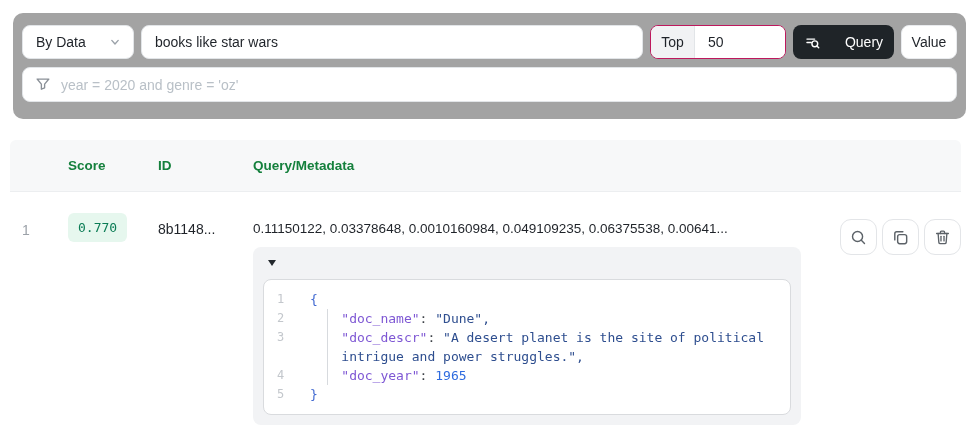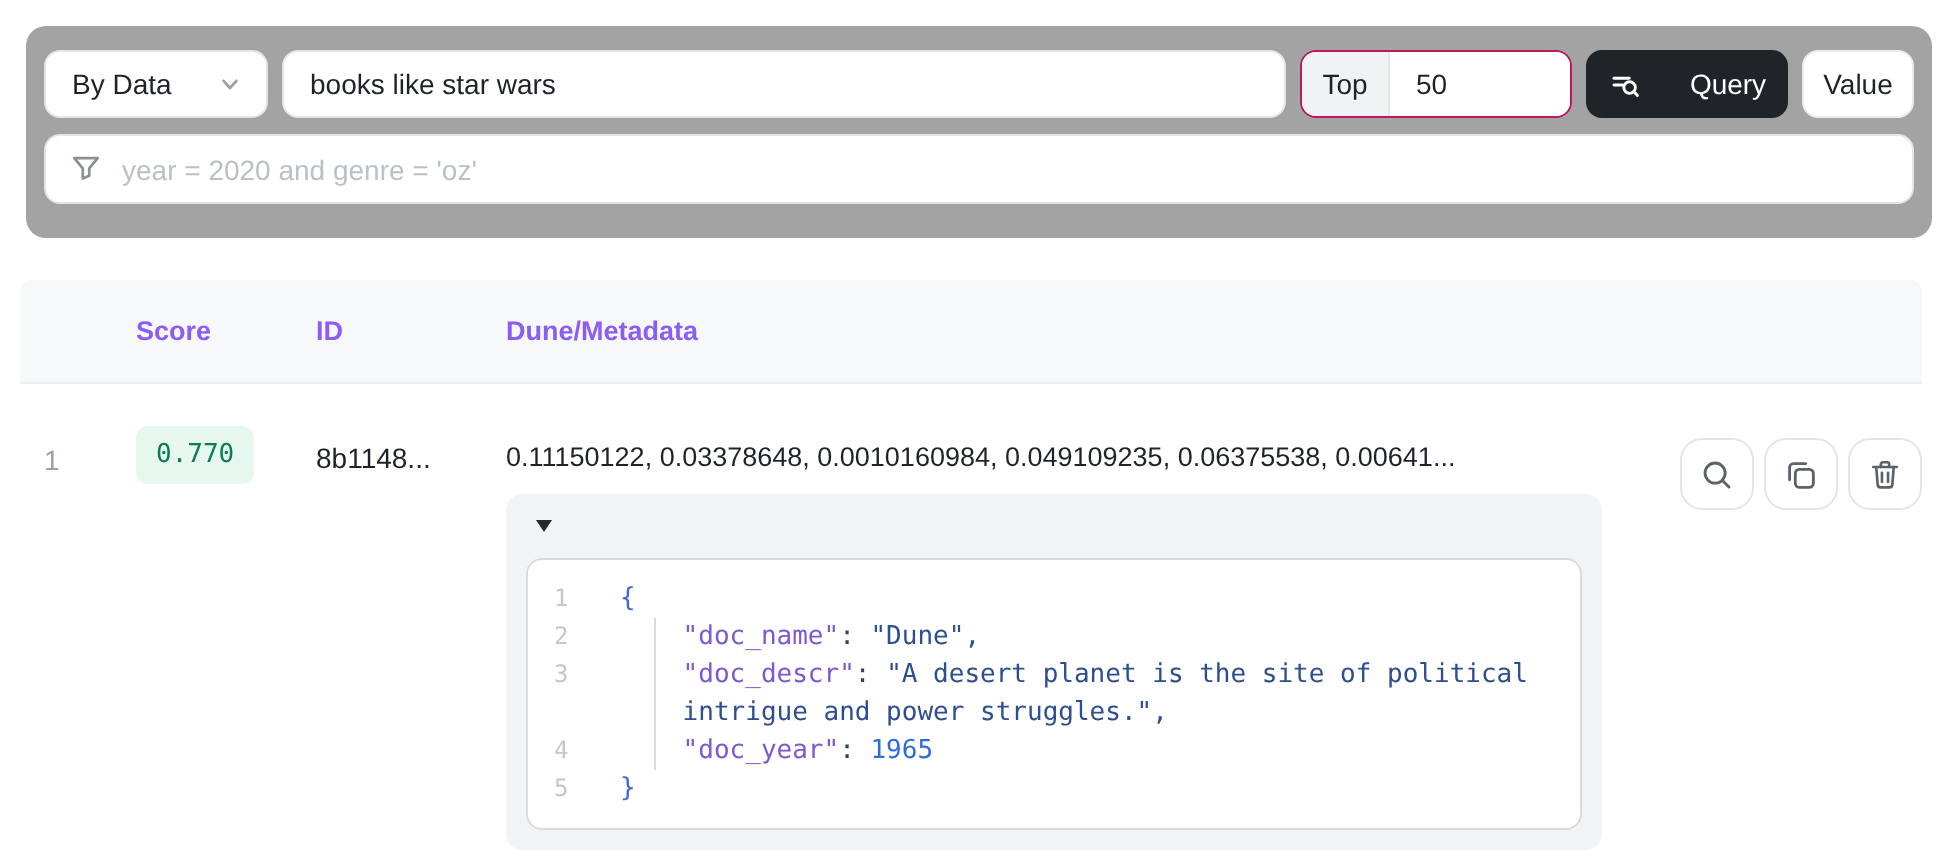"Score" .th { color: #8b5cf6 -> #15803d }
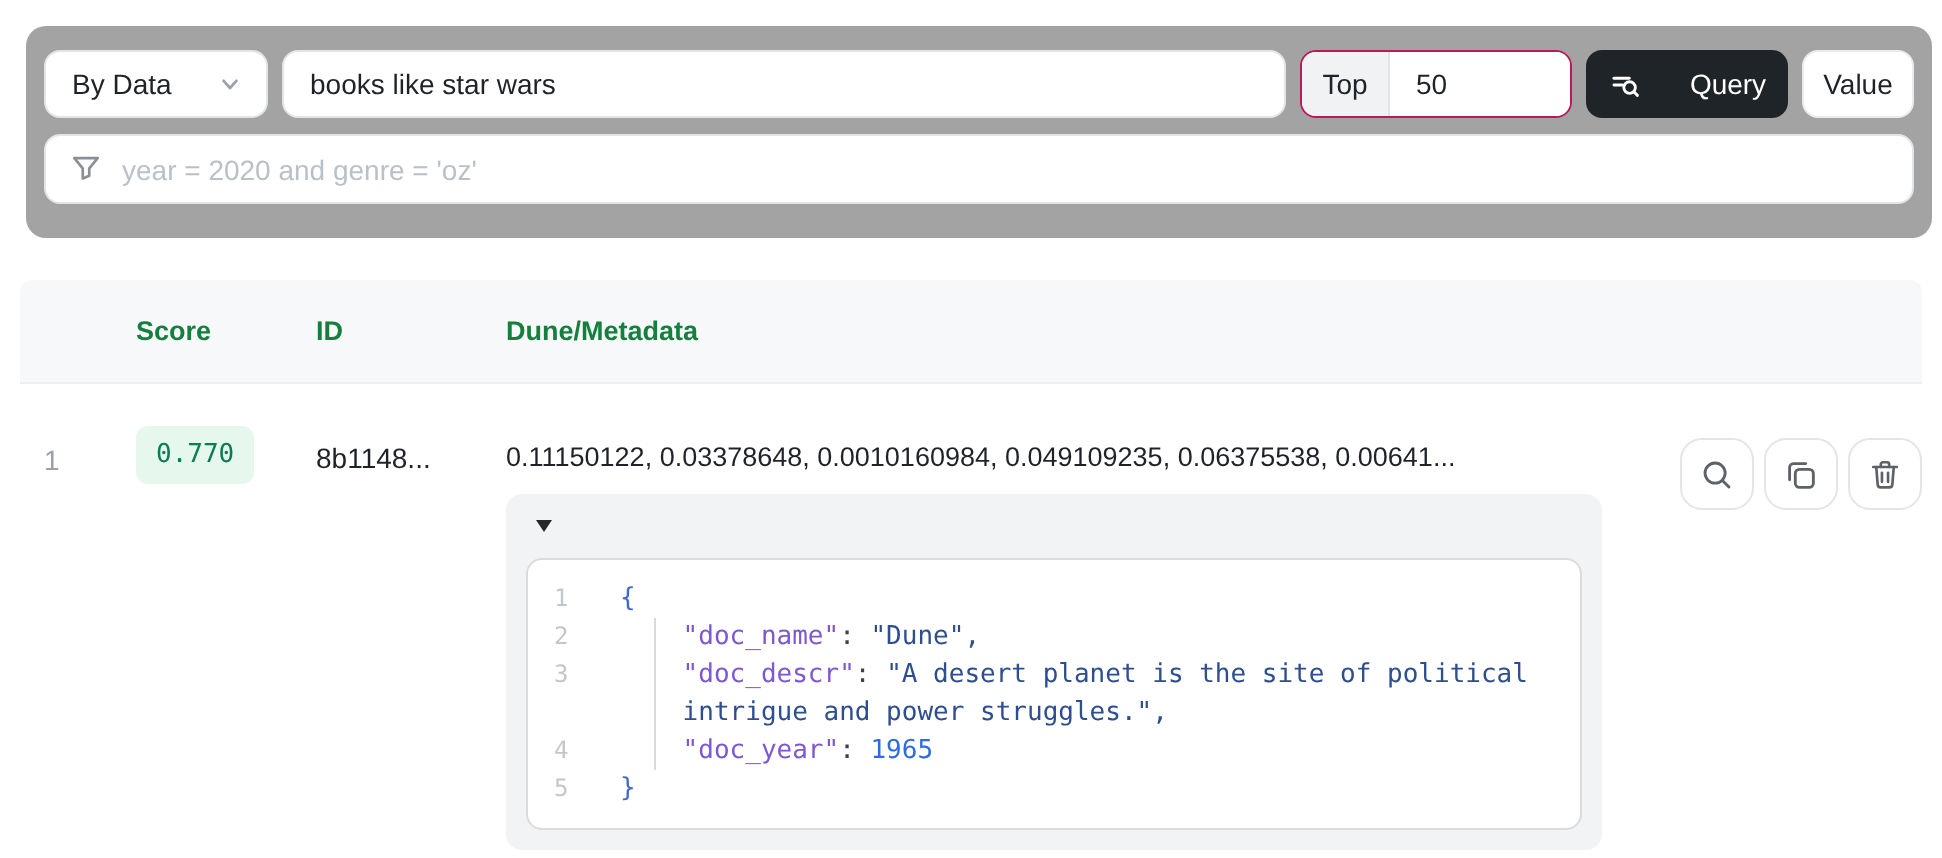"Dune/Metadata" div.th { text: Dune/Metadata -> Query/Metadata }
